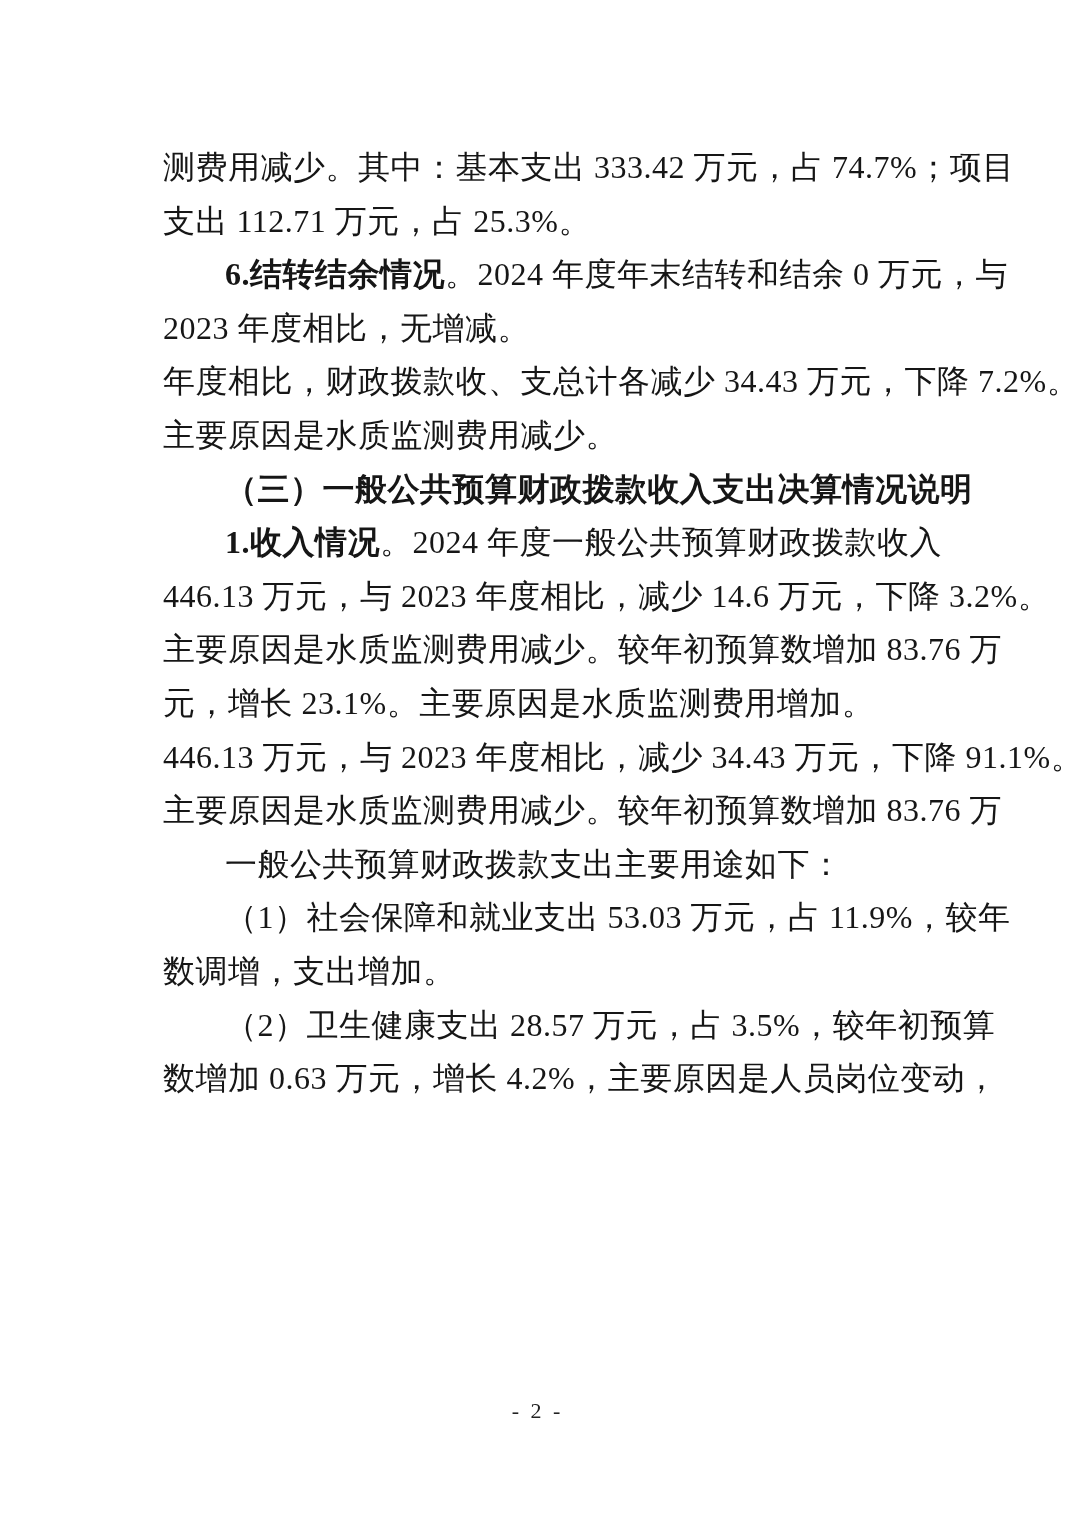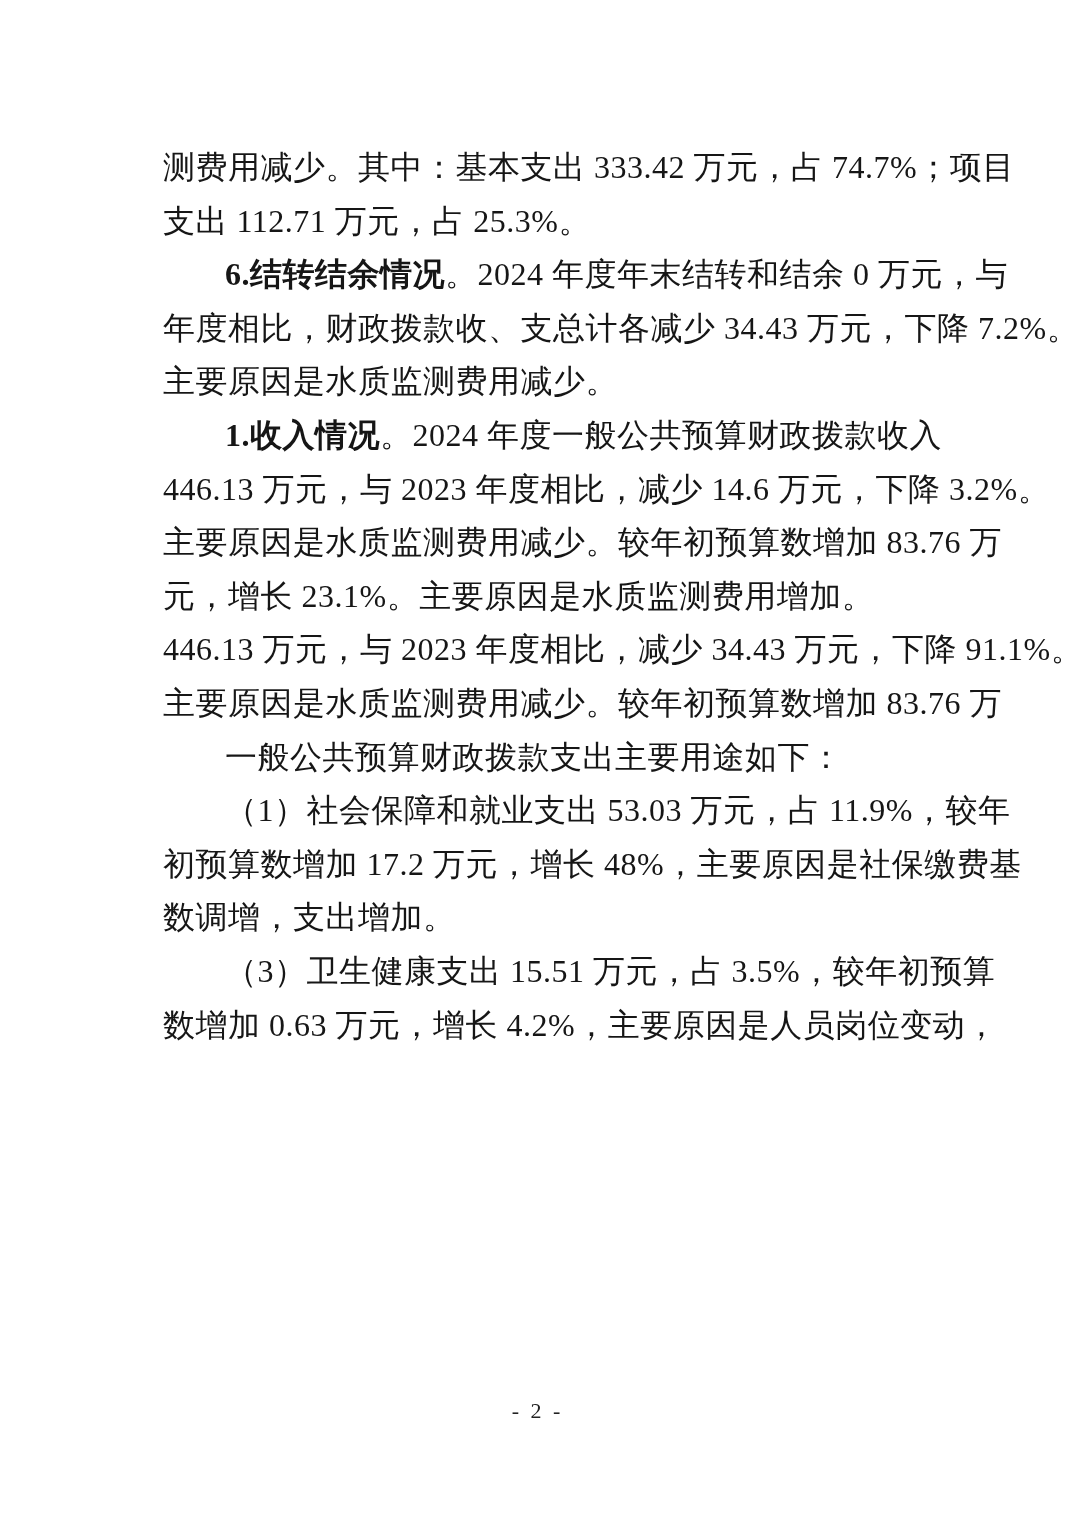"2023 年度相比，无增减。" div.line { html: none -> <div>2023 年度相比，无增减。</div> }
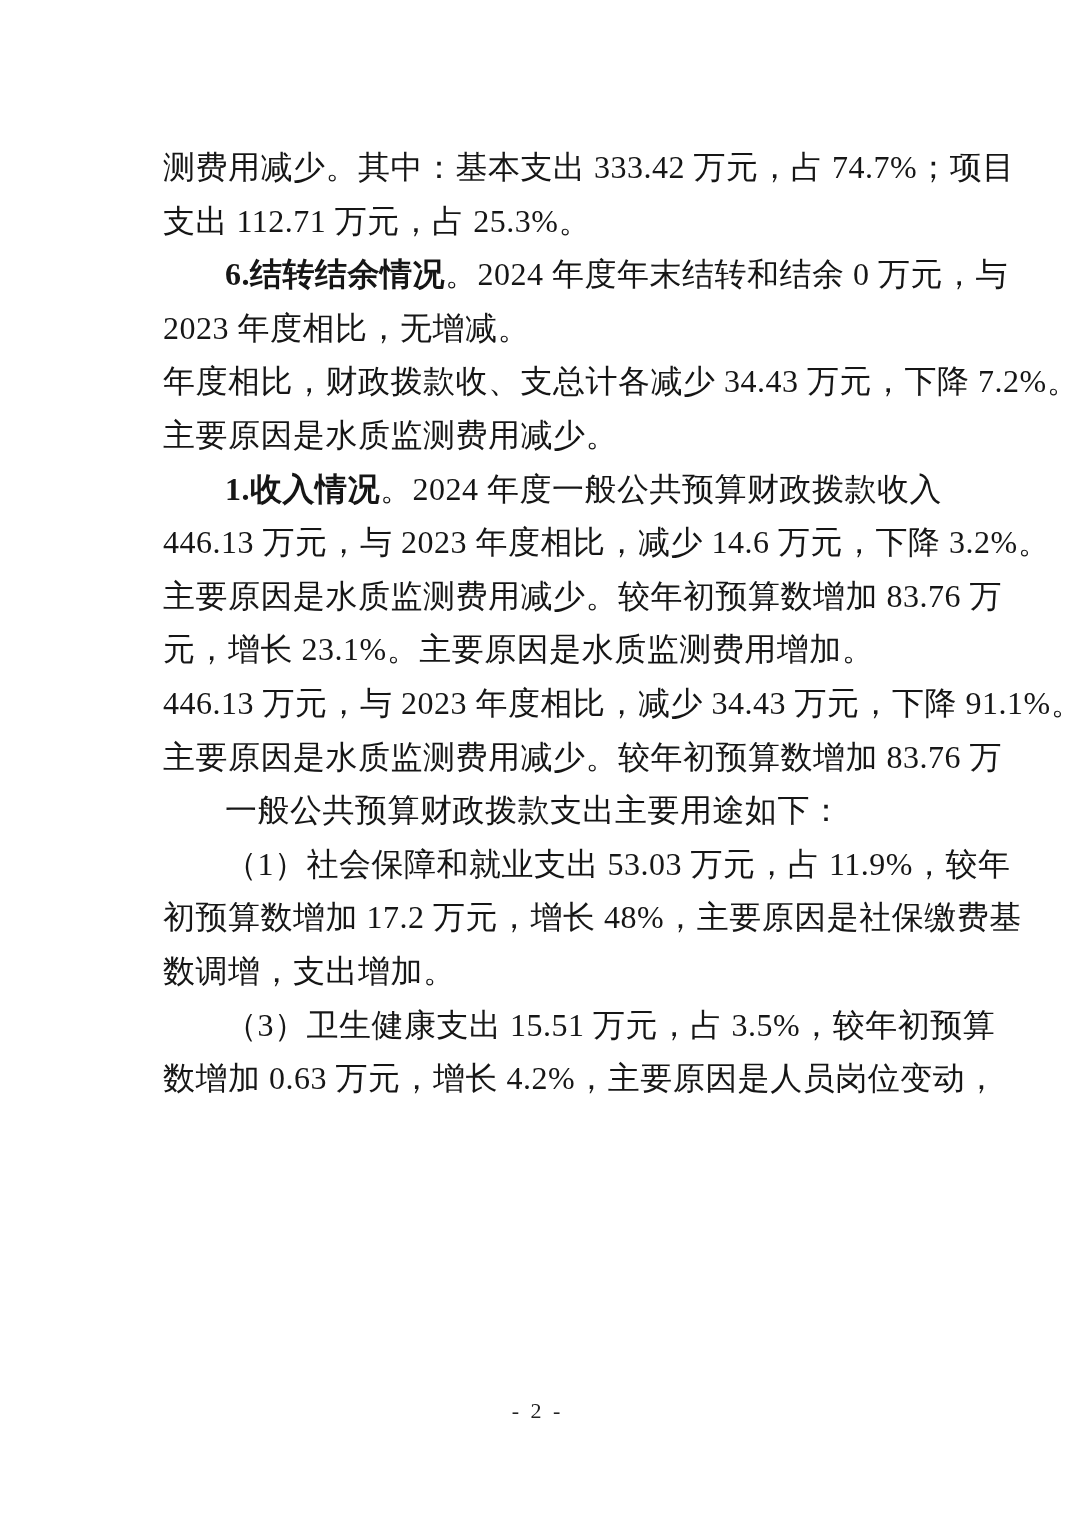"（三）一般公共预算财政拨款收入支出决算情况说明" div.line { html: none -> <div>（三）一般公共预算财政拨款收入支出决算情况说明</div> }
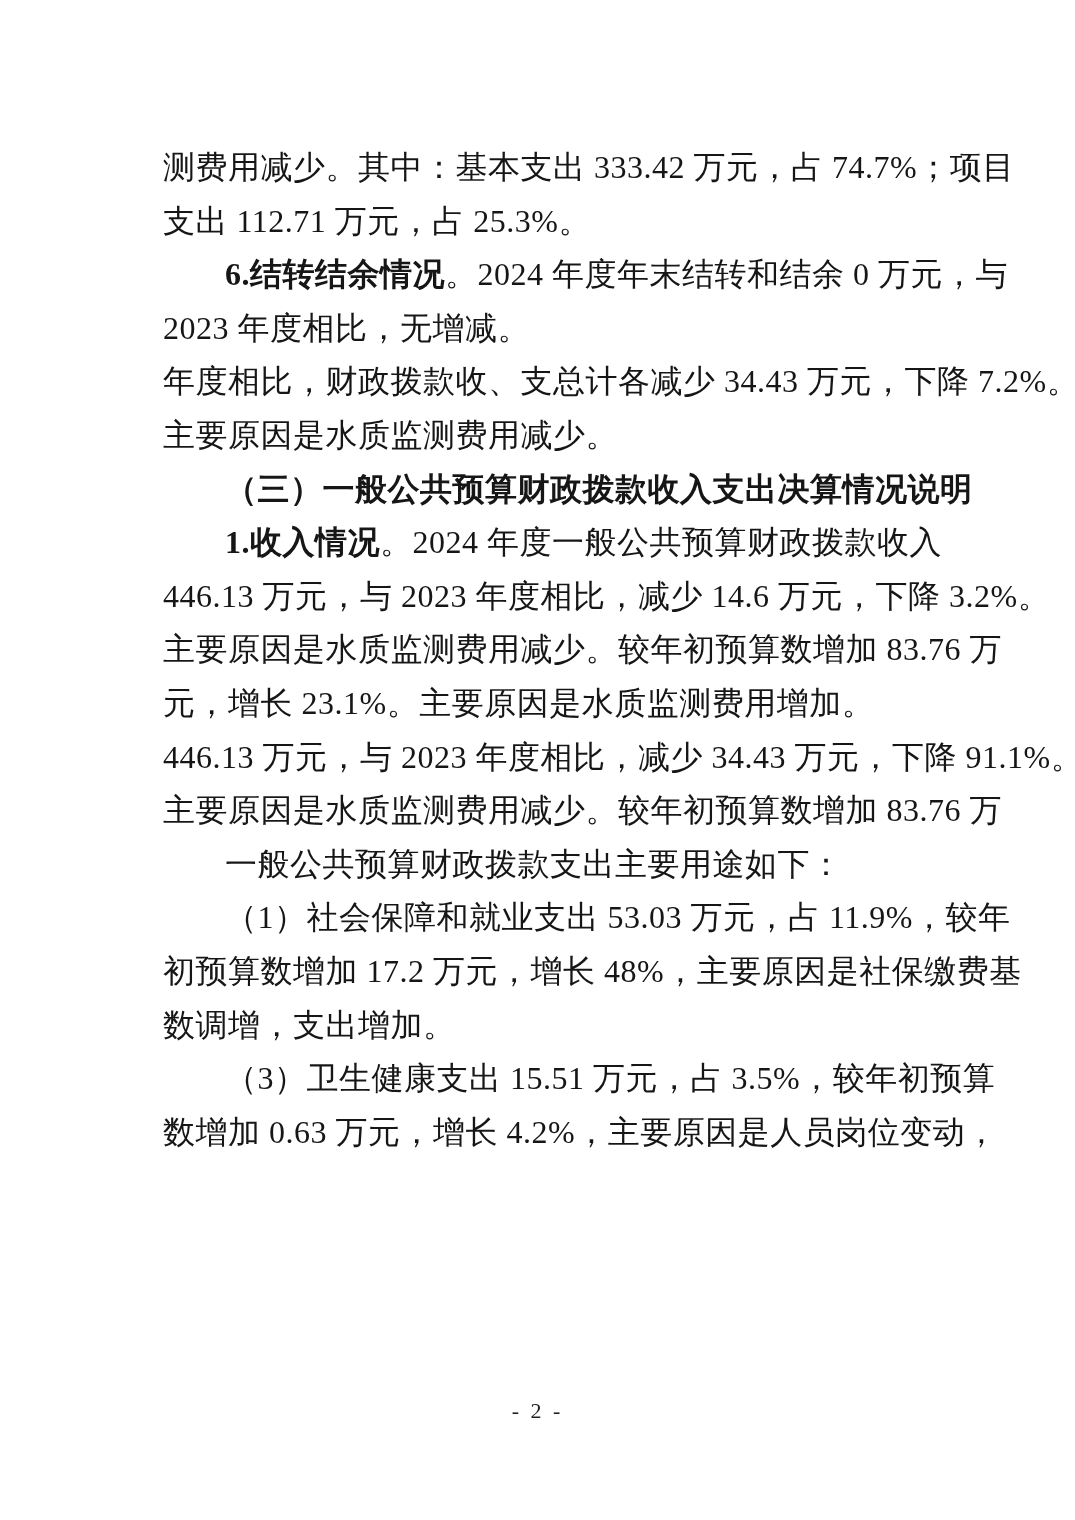"初预算数增加 17.2 万元，增长 48%，主要原因是社保缴费基" div.line { html: <div>初预算数增加 17.2 万元，增长 48%，主要原因是社保缴费基</div> -> none }
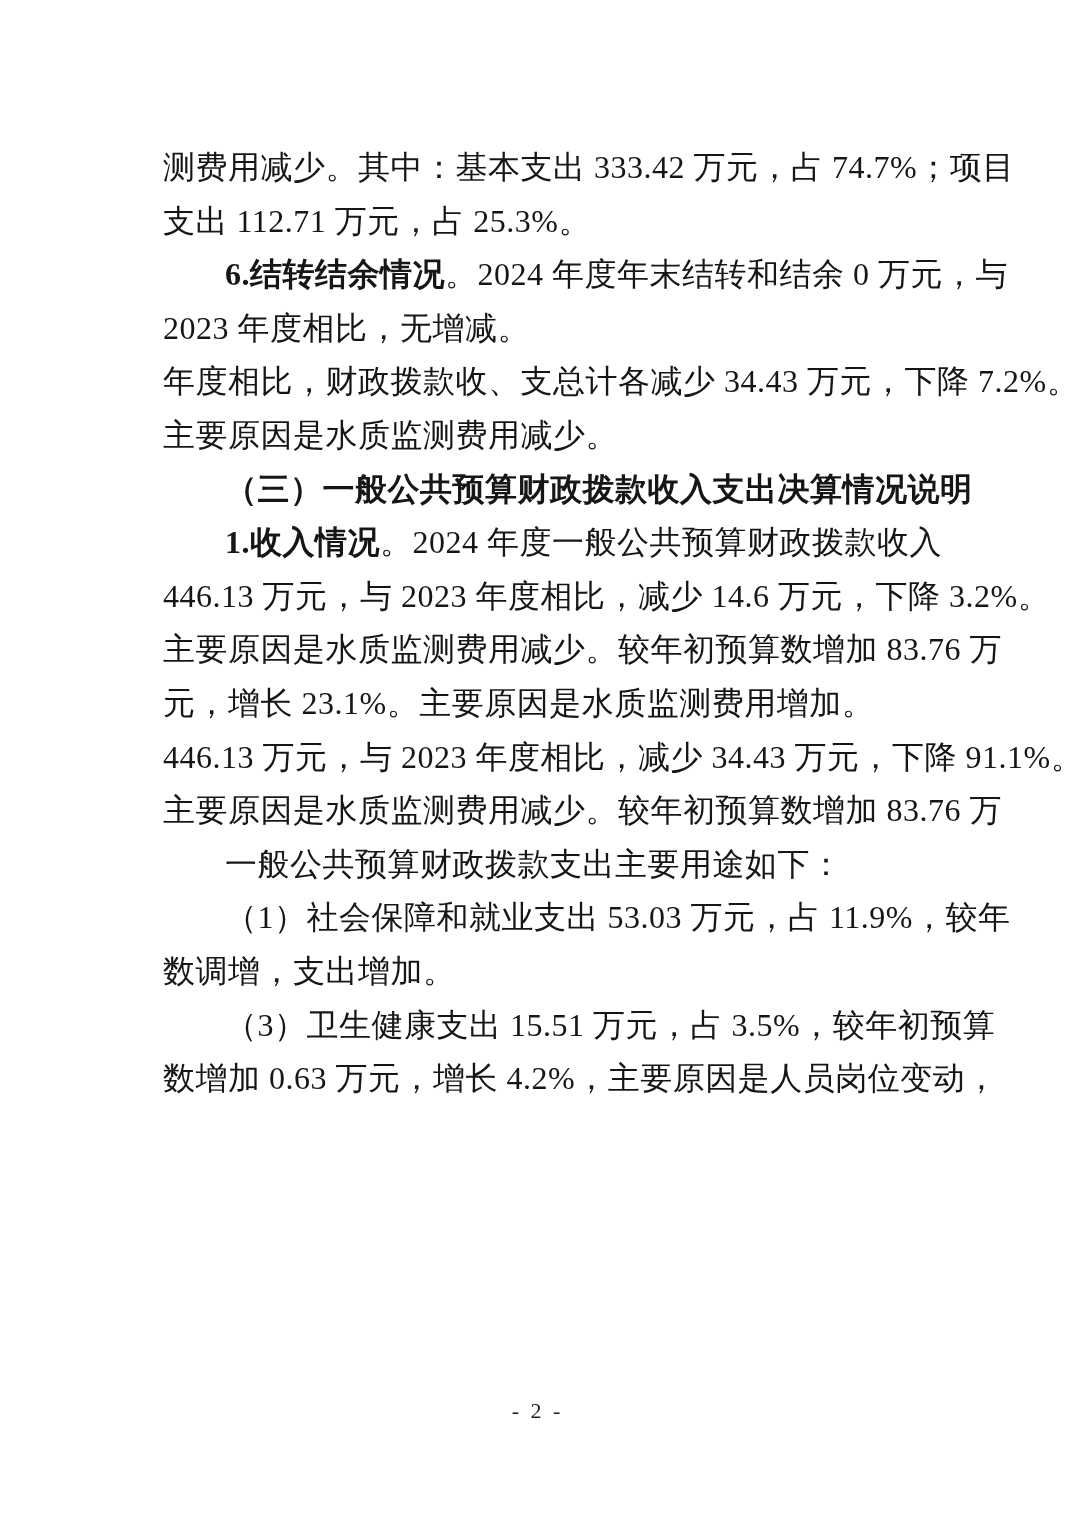"（3）卫生健康支出 15.51 万元，占 3.5%，较年初预算" div.line { text: 3）卫生健康支出 15.51 -> 2）卫生健康支出 28.57 }
